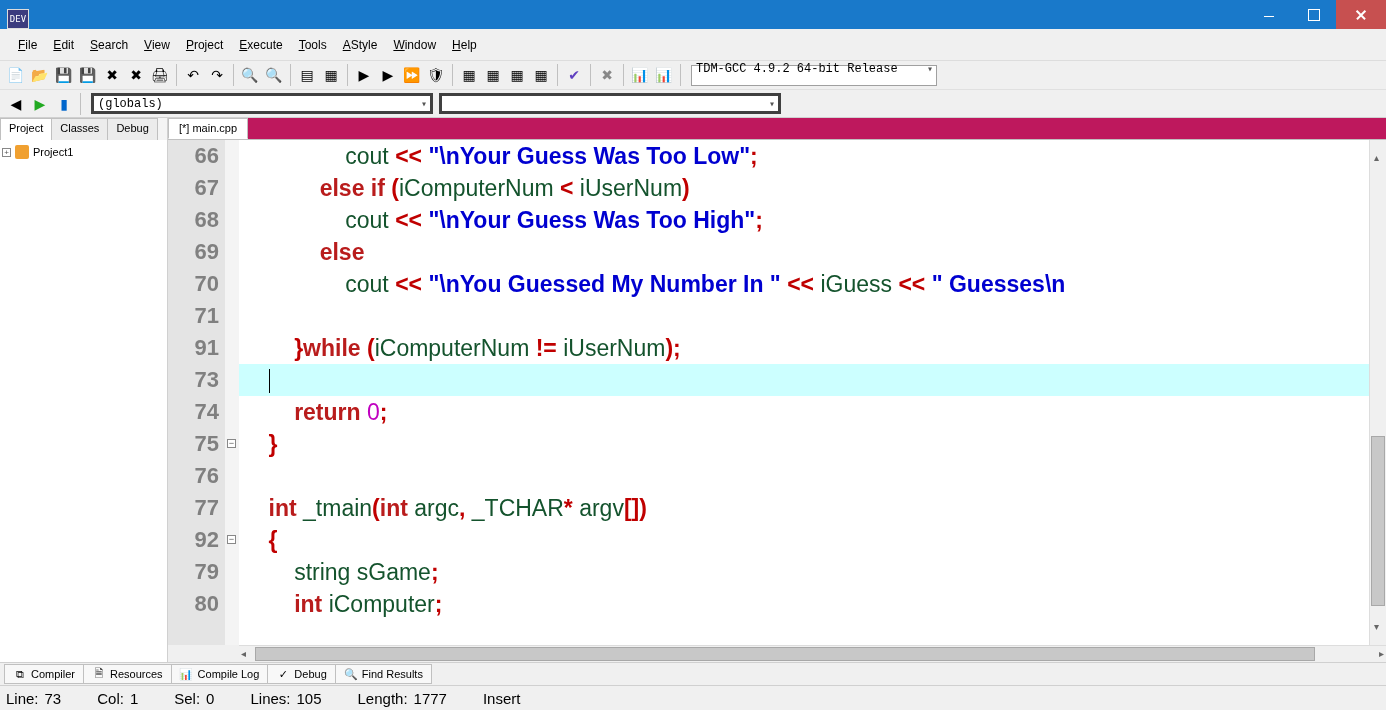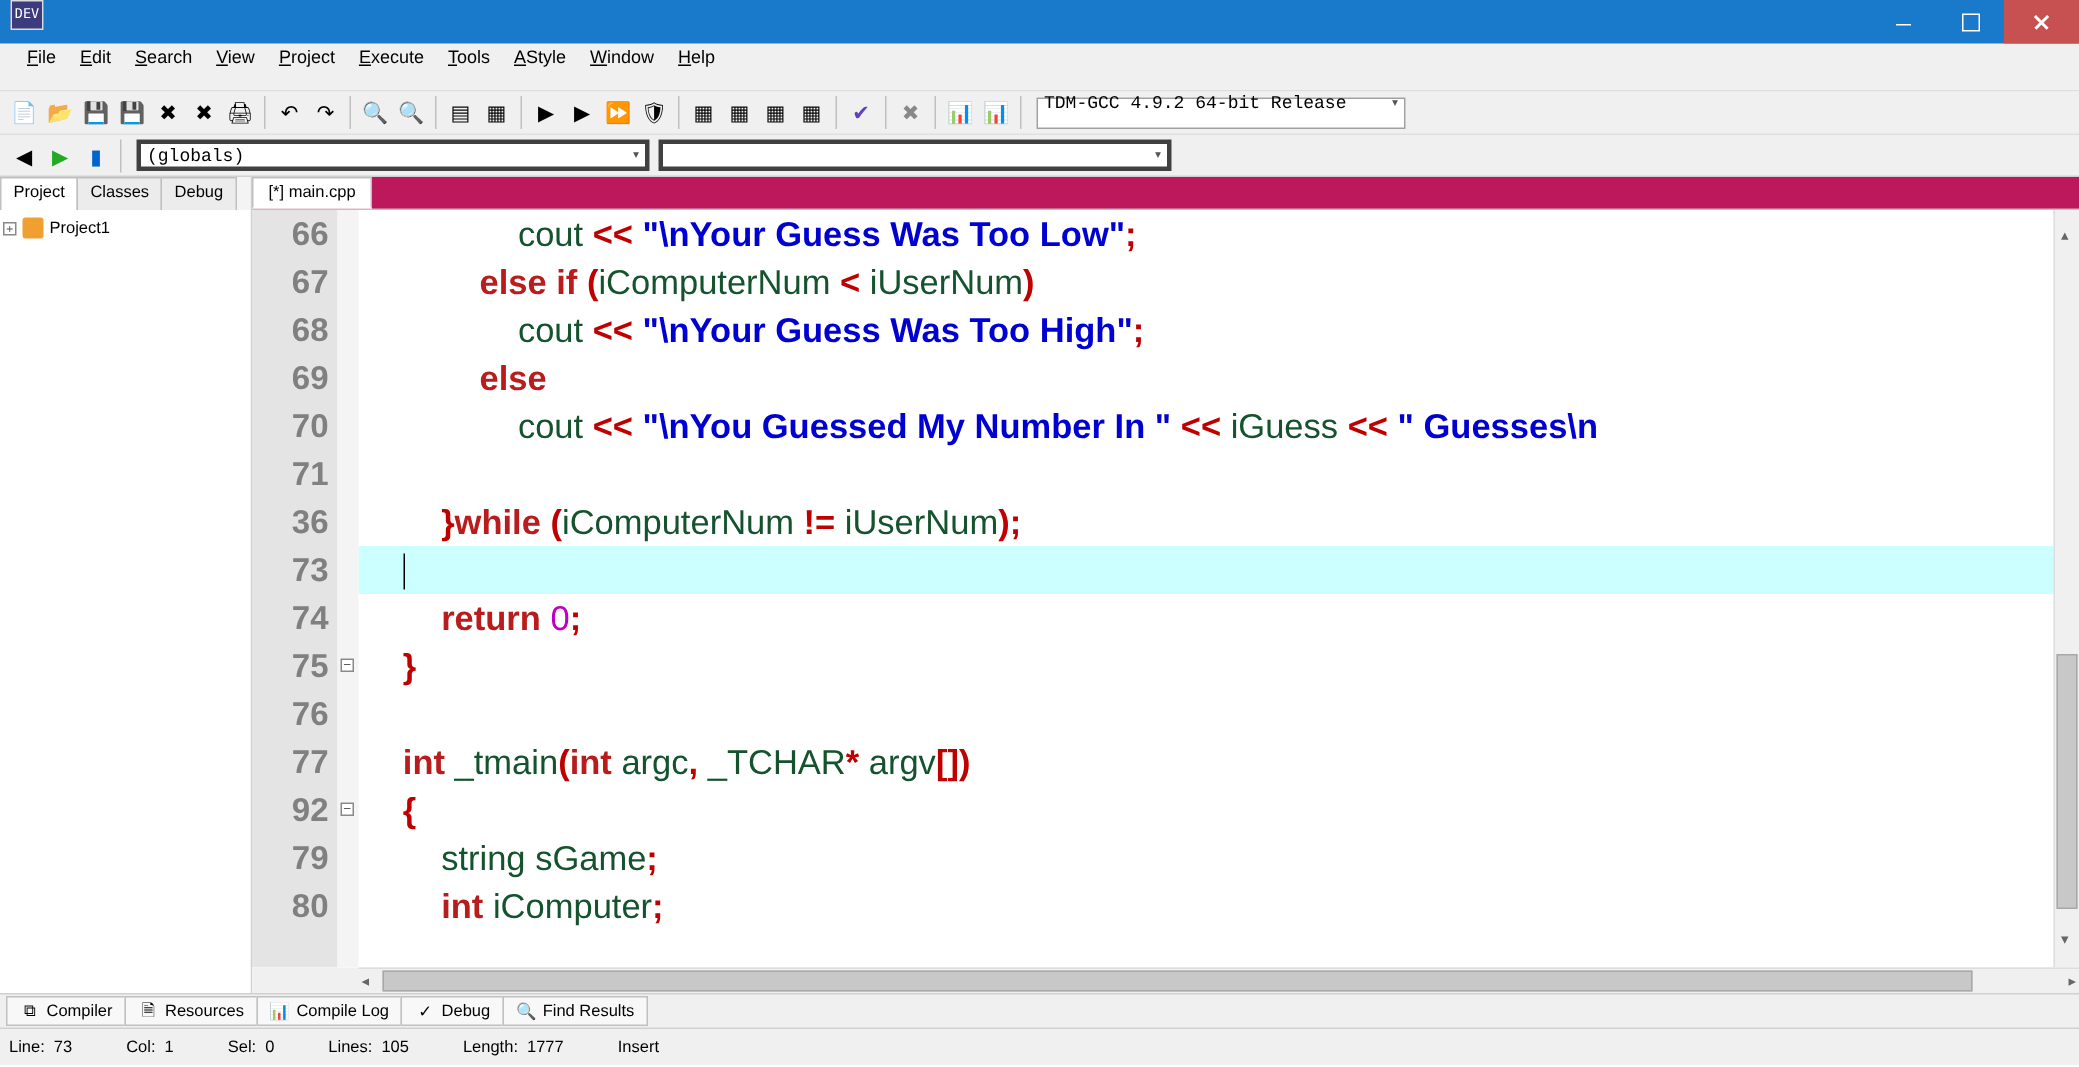"DEV" .titlebar { align-items: flex-start -> flex-end }
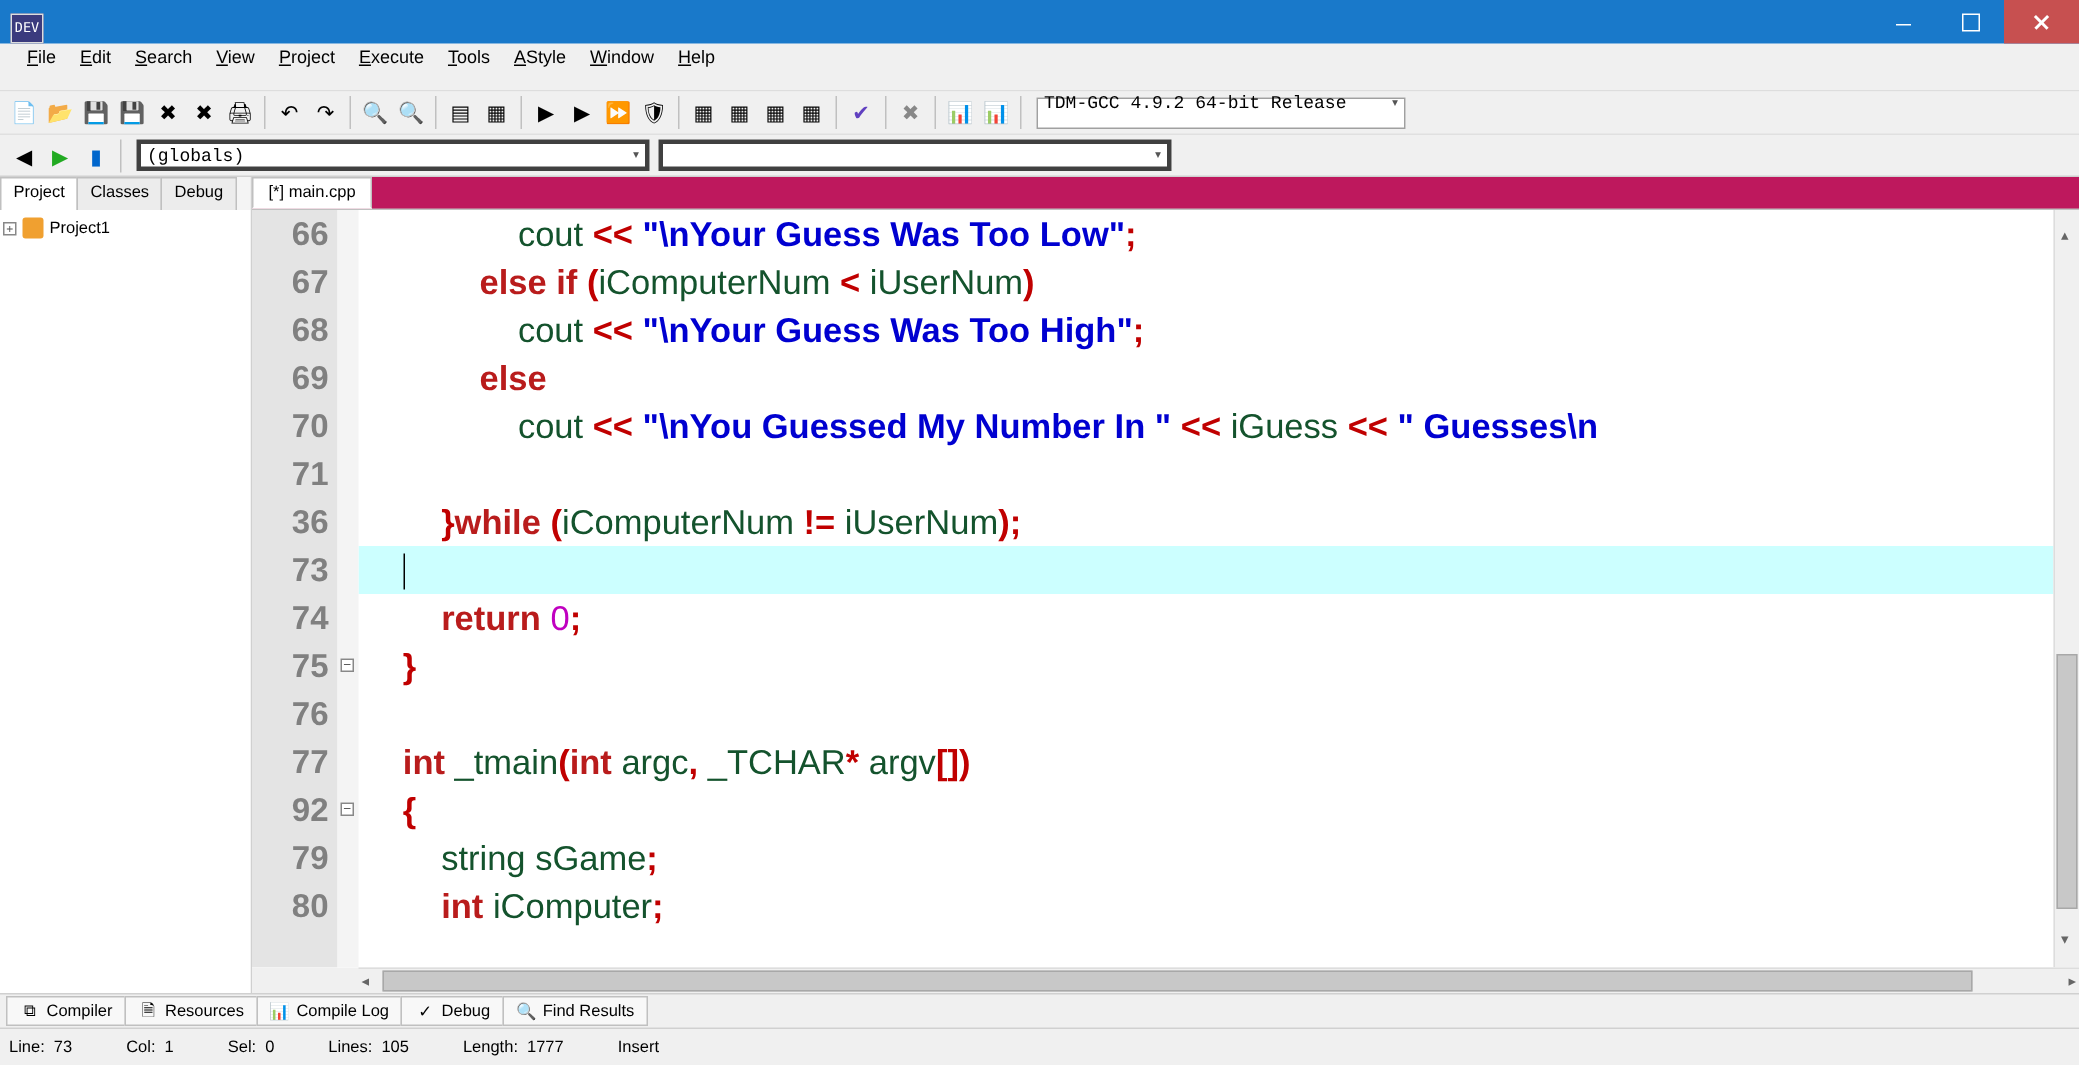"File" .menubar { align-items: none -> center }
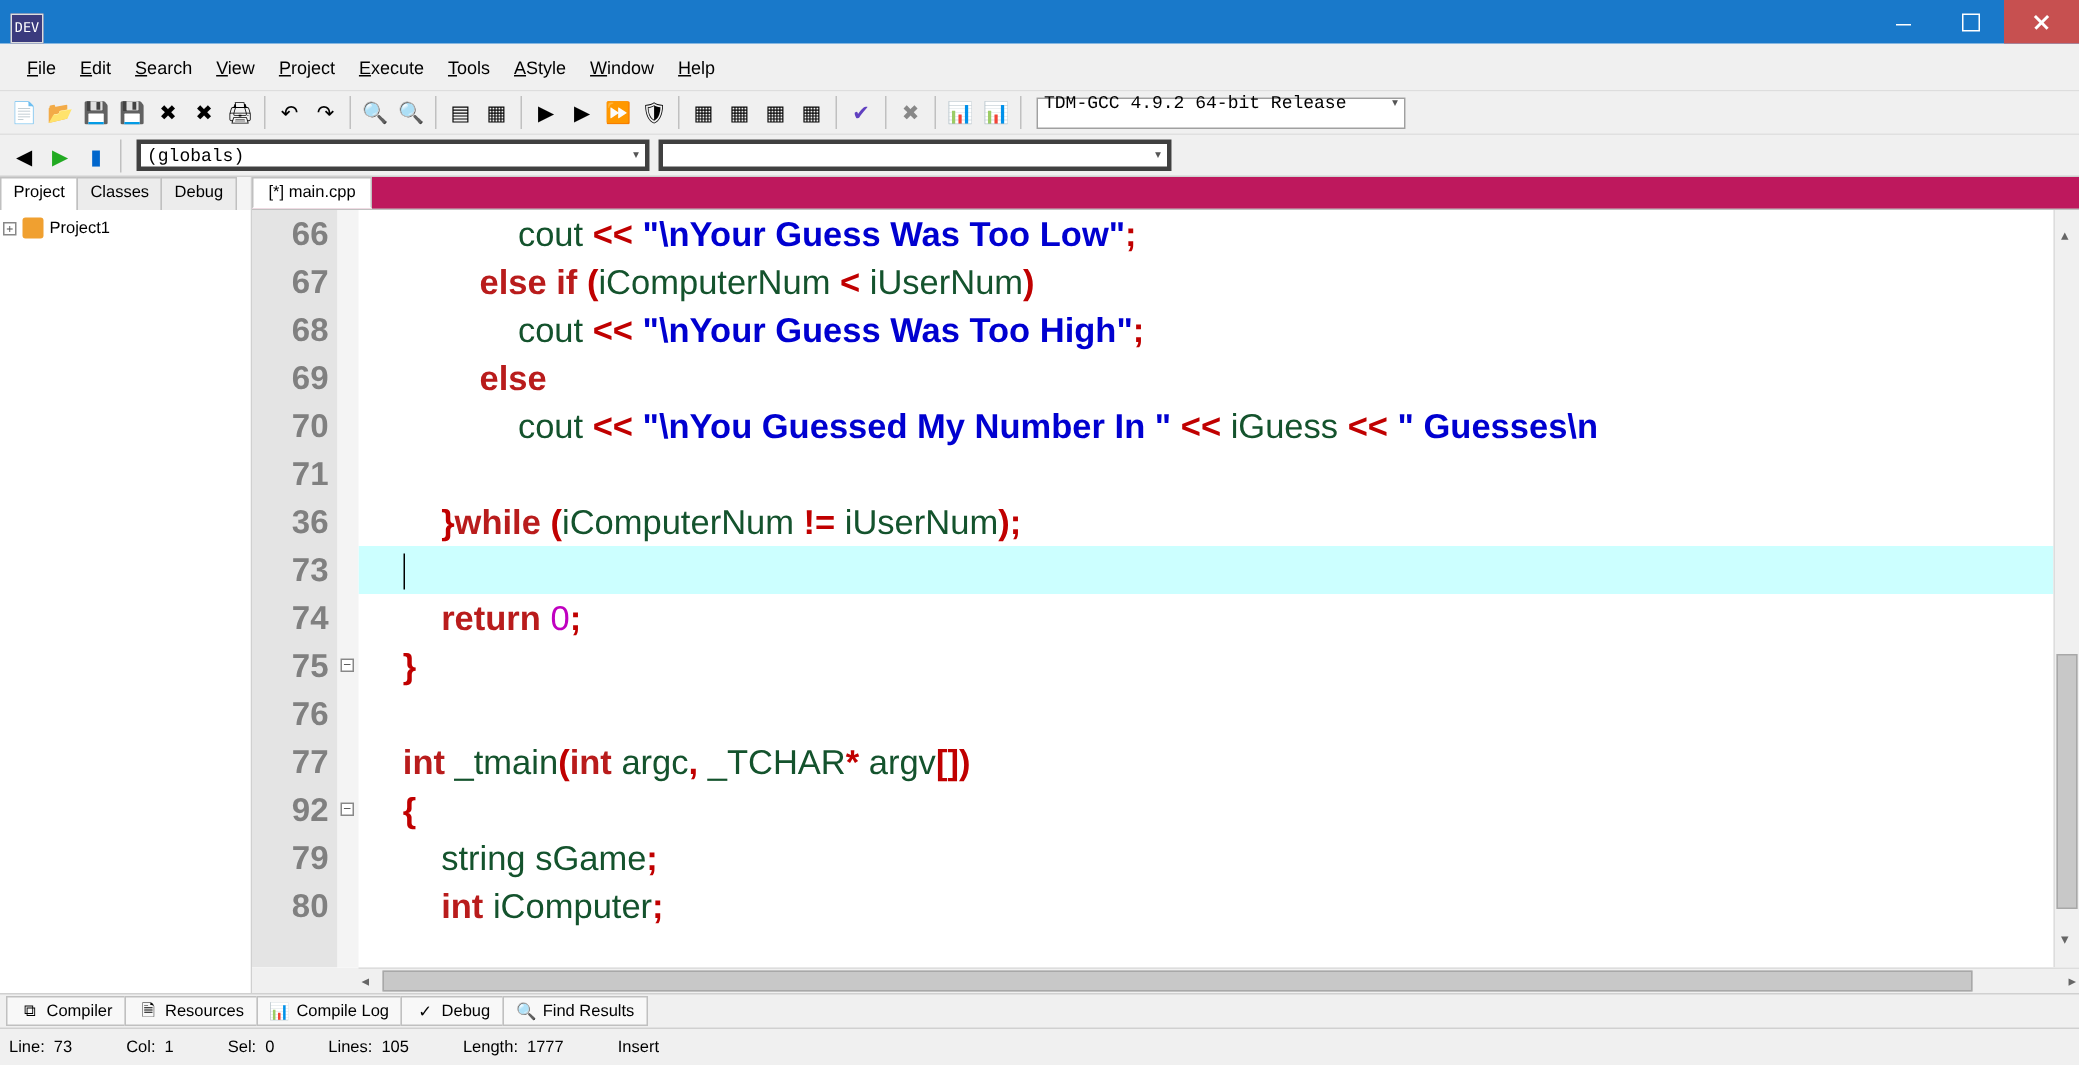"36" div.code-line { text: 36 -> 91 }
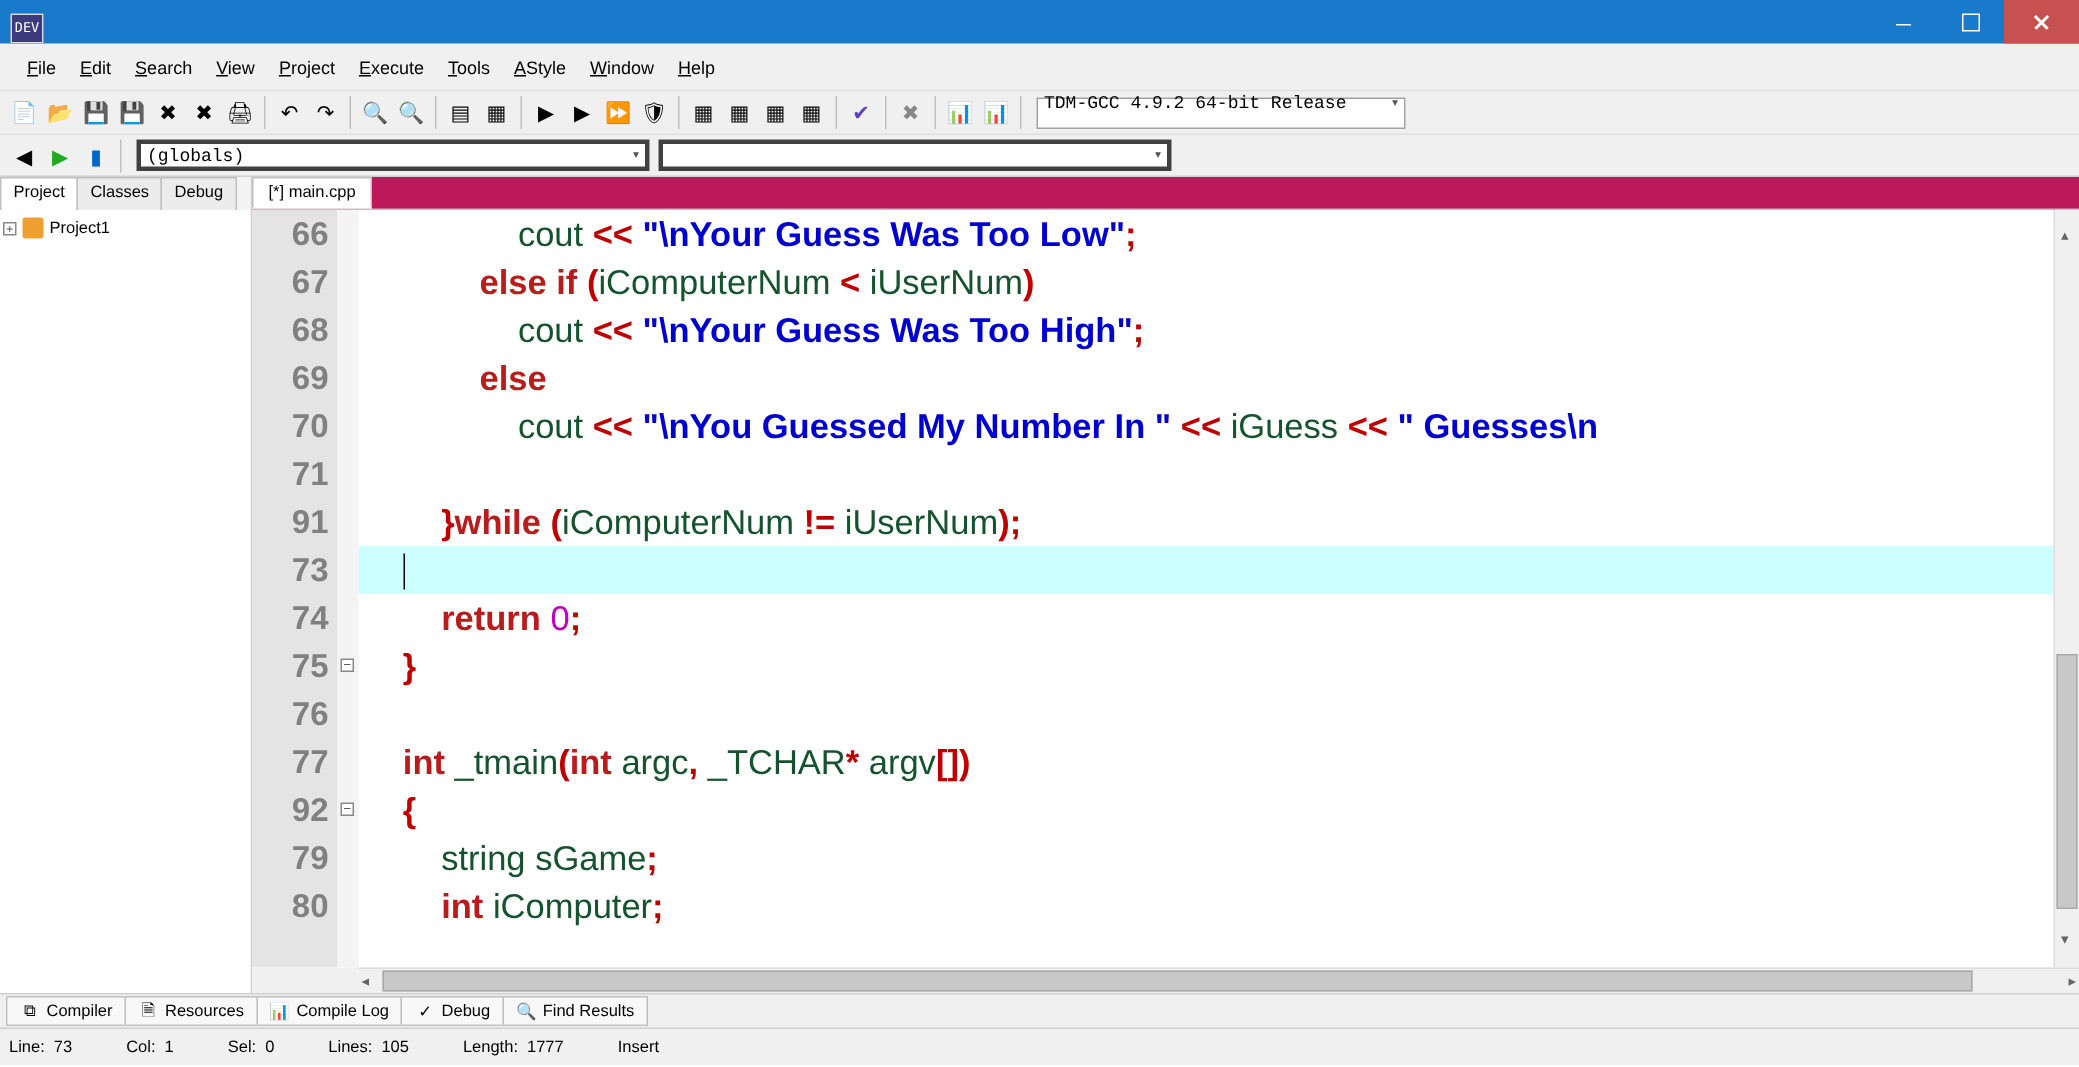"Line:" .statusbar { font-size: 11px -> 15px }
